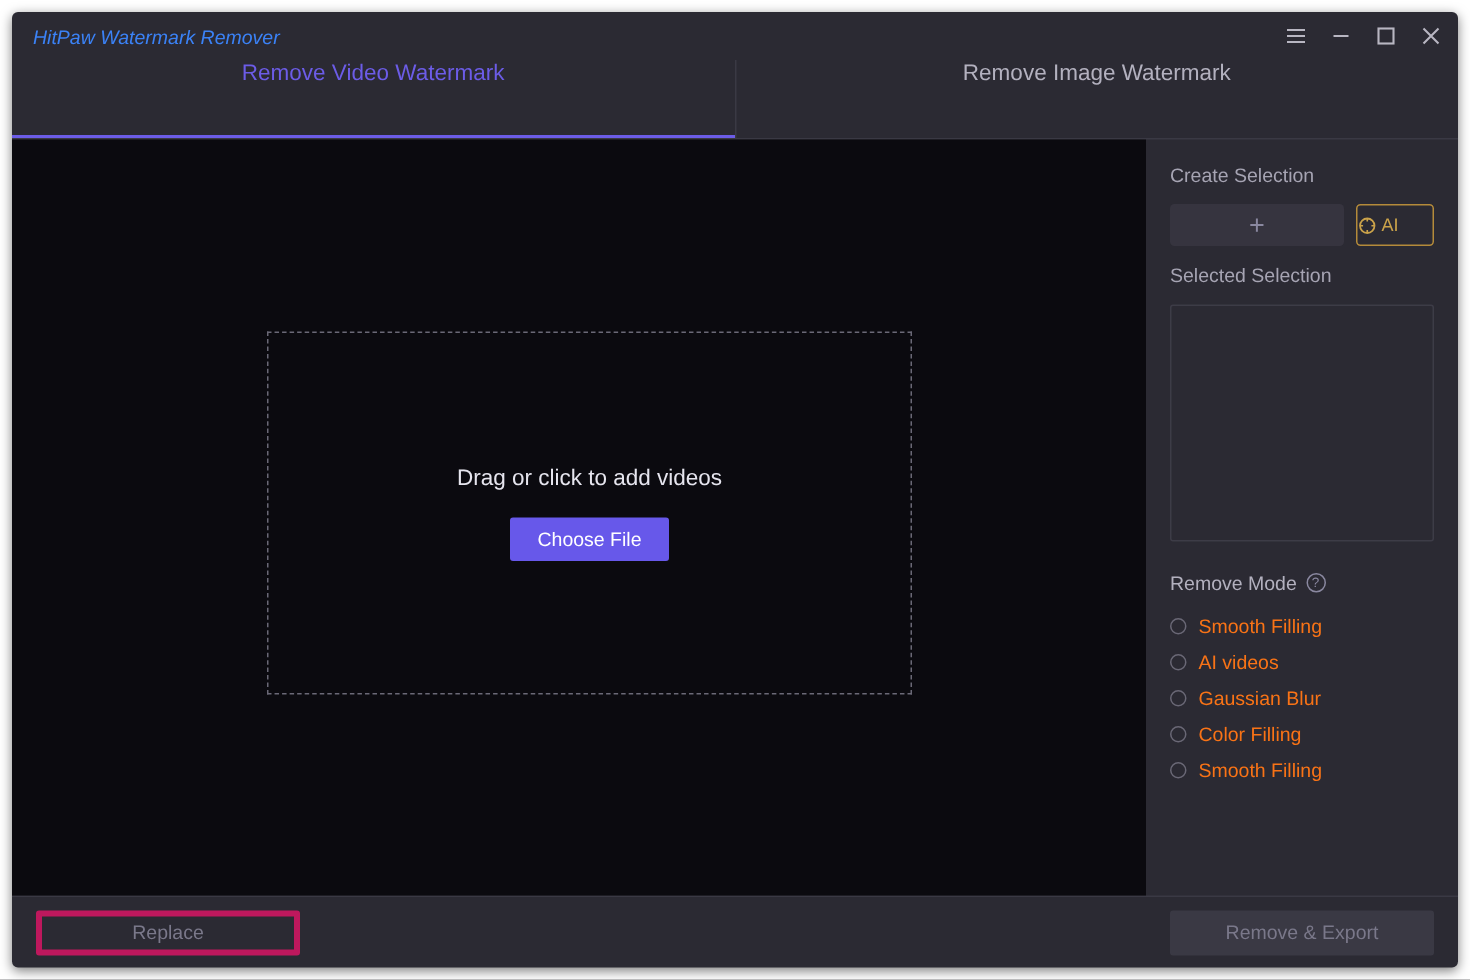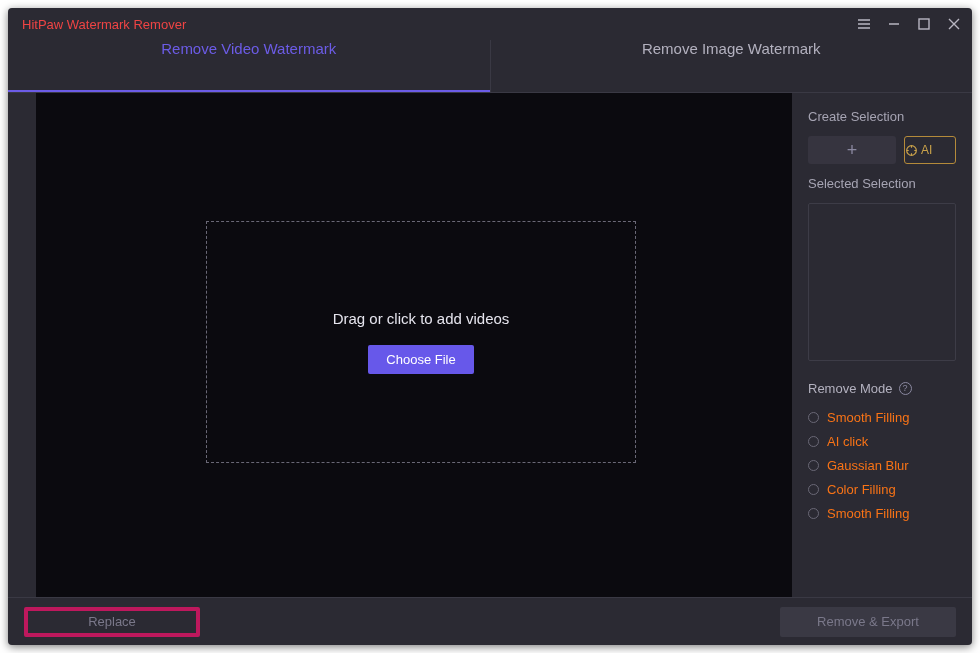"HitPaw Watermark Remover" .titlebar { color: #ef4444 -> #3b82f6; font-style: none -> italic }
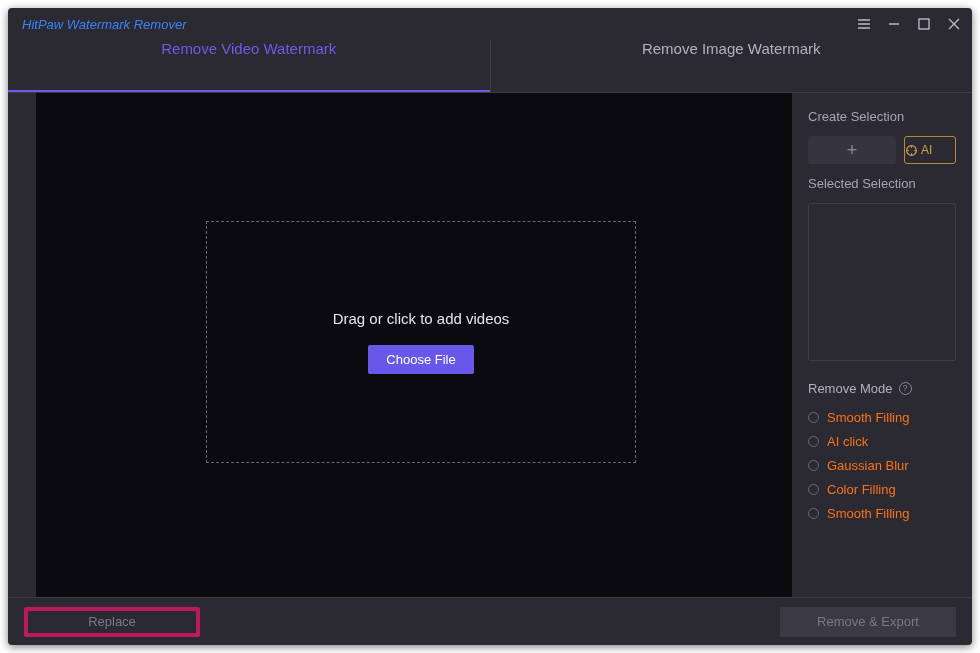"Drag or click to add" .canvas-area { margin-left: 28px -> none }
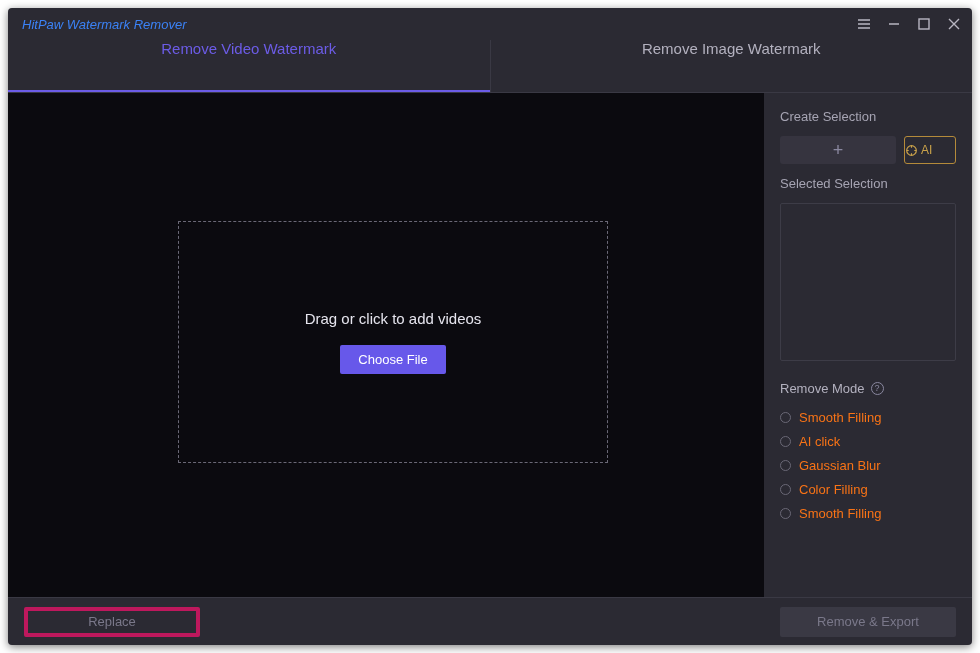"AI click" span { text: click -> videos }
